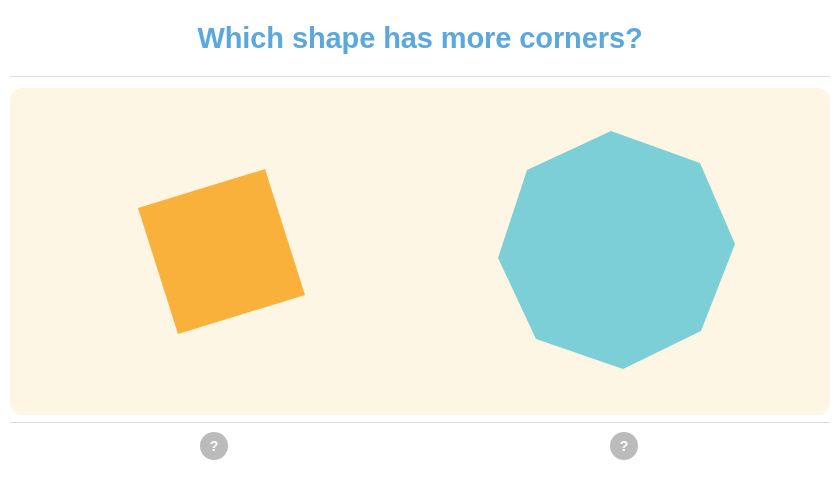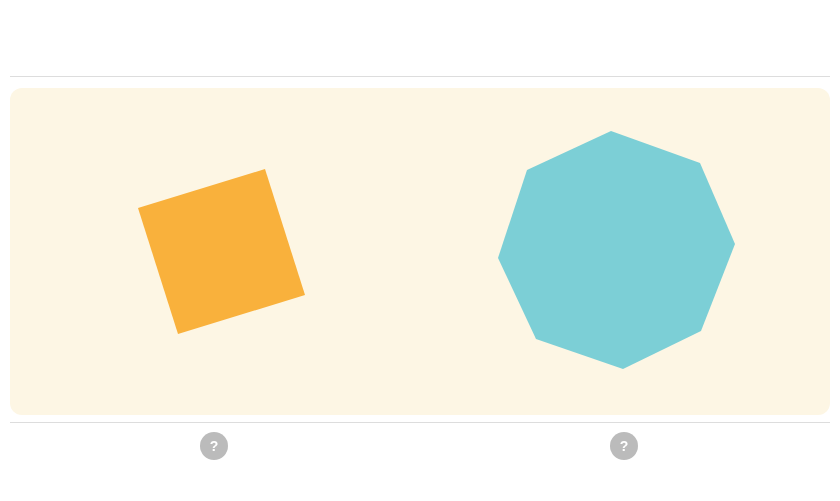"Which shape has more corners?" div.title-bar { html: none -> <div> <h1>Which shape has more corners?</h1> </div> }
